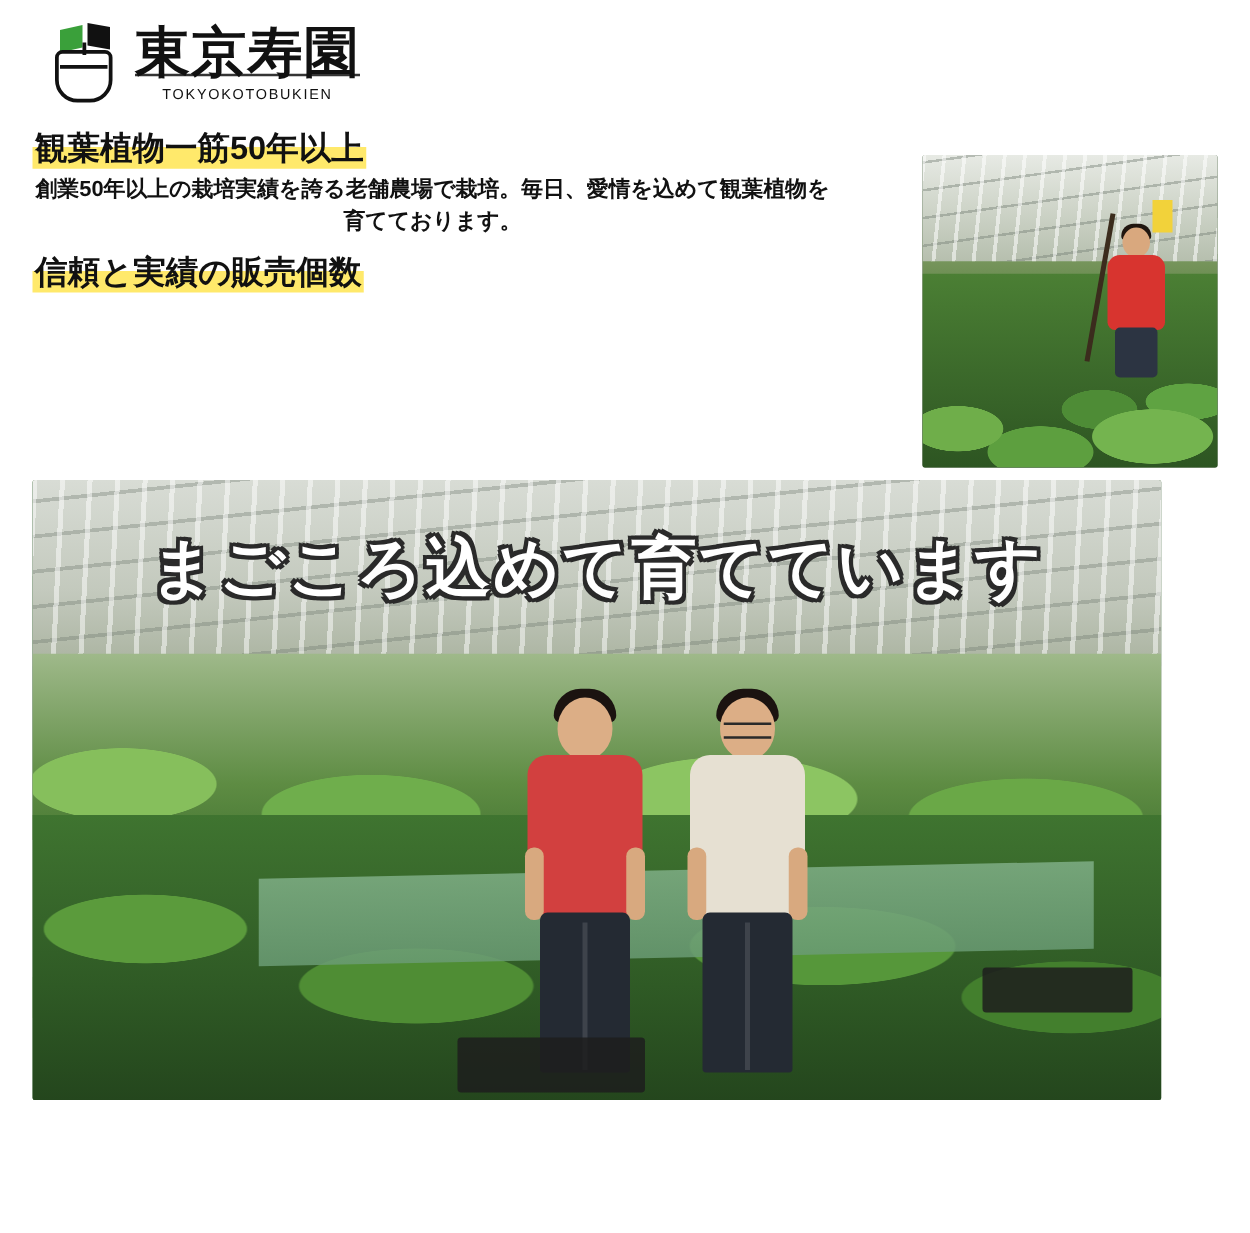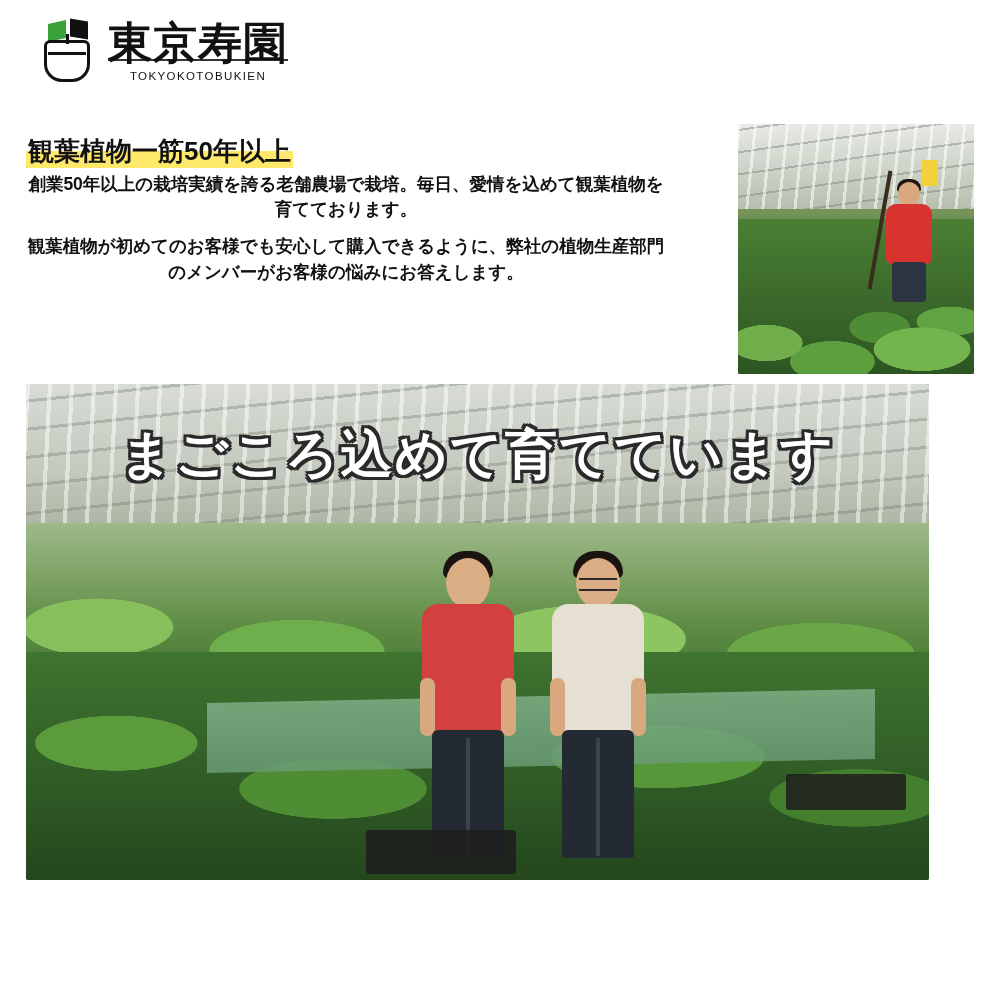"観葉植物一筋50年以上" .col-left { margin-top: 33px -> none }
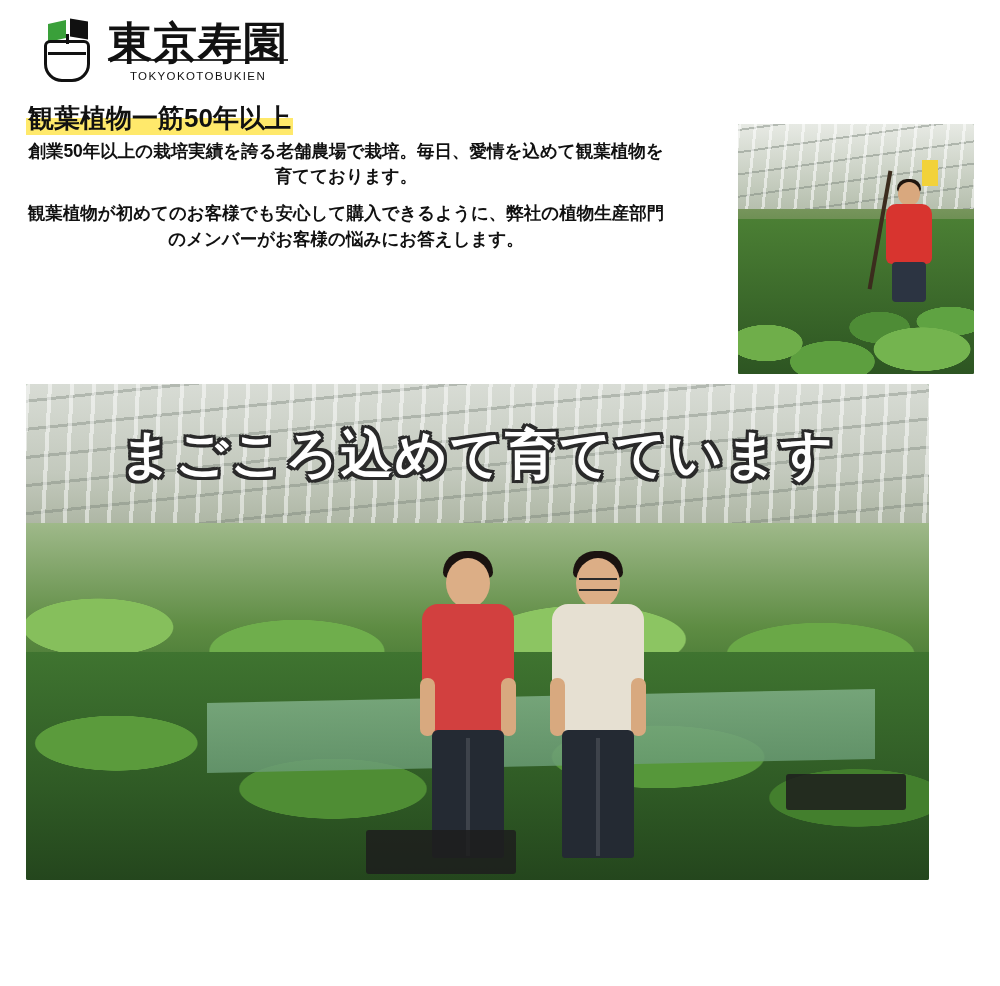"信頼と実績の販売個数" div.feature-title { html: none -> <div>信頼と実績の販売個数</div> }
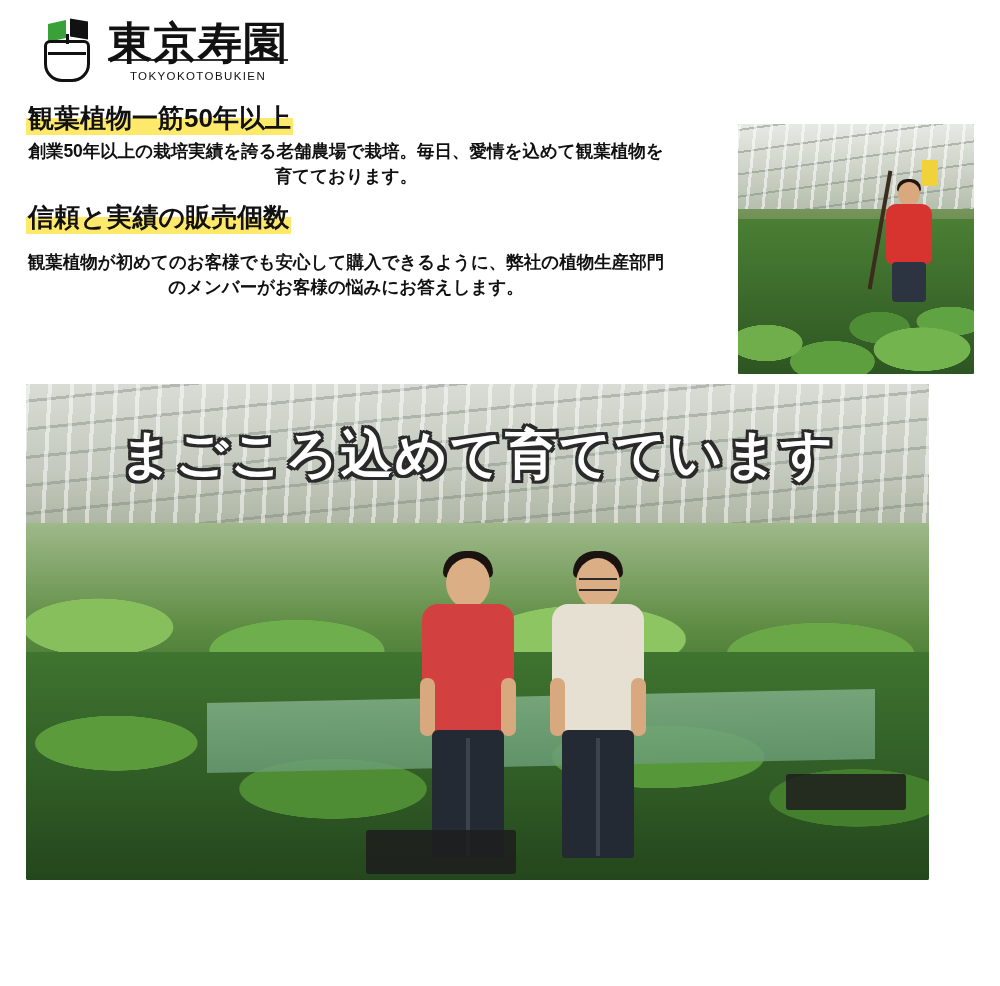"観葉植物が初めてのお客様でも安心して購入できるように、弊社の植物生産部門のメンバ" p.feature-body { html: <p>観葉植物が初めてのお客様でも安心して購入できるように、弊社の植物生産部門のメンバーがお客様の悩みにお答えします。</p> -> none }
